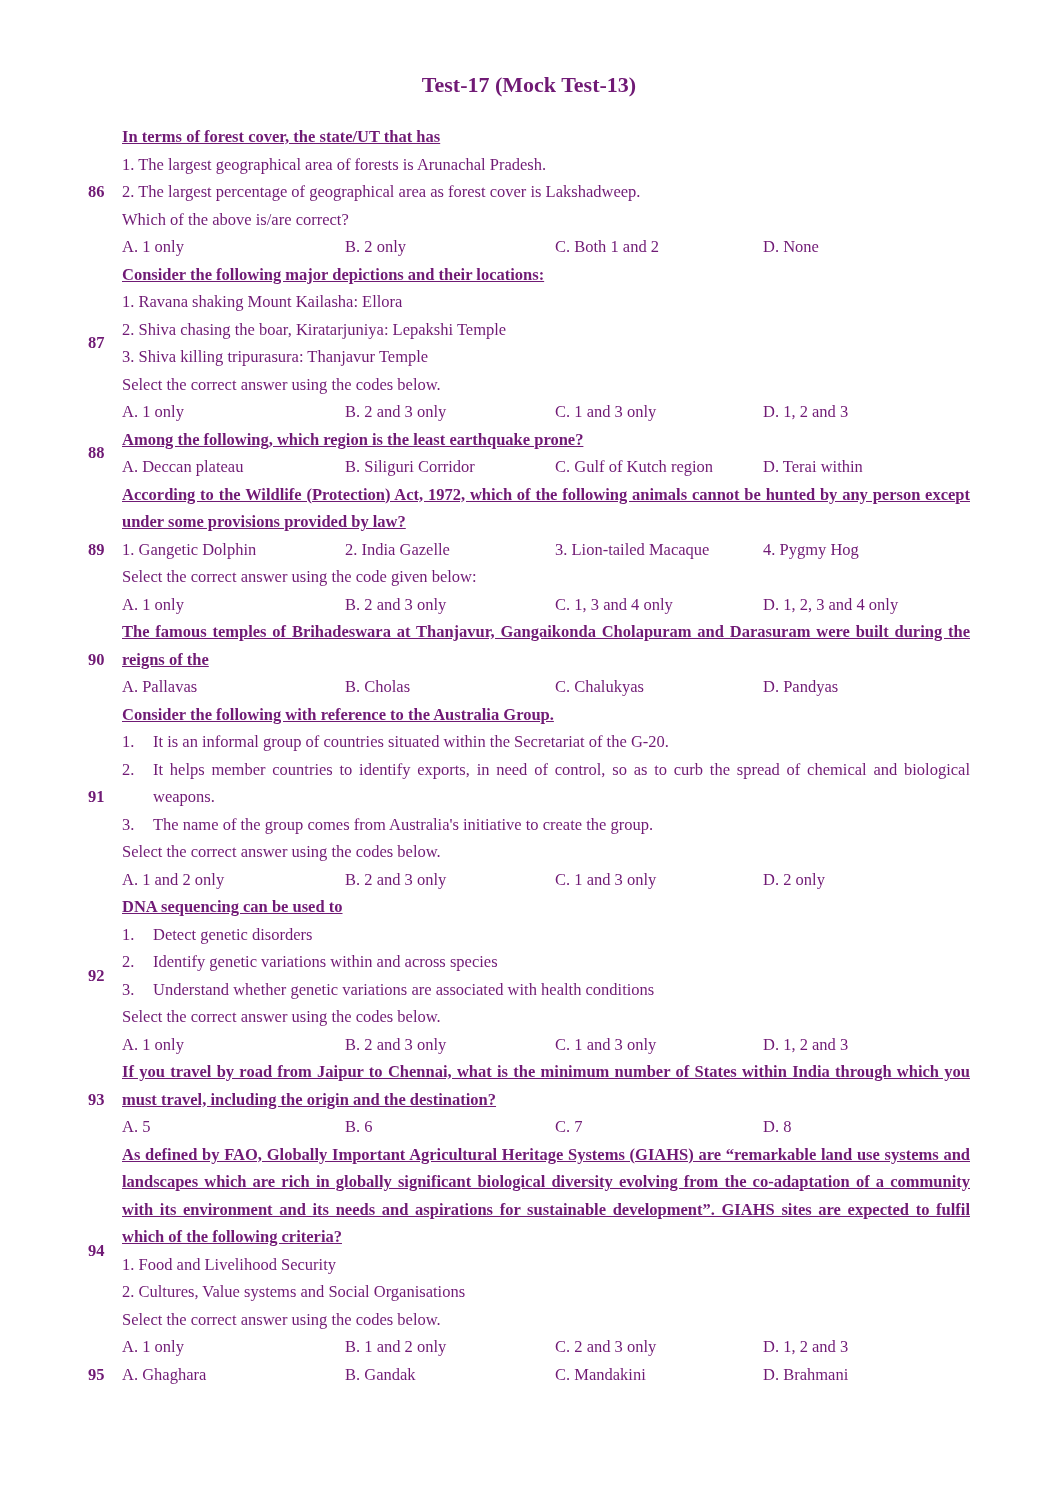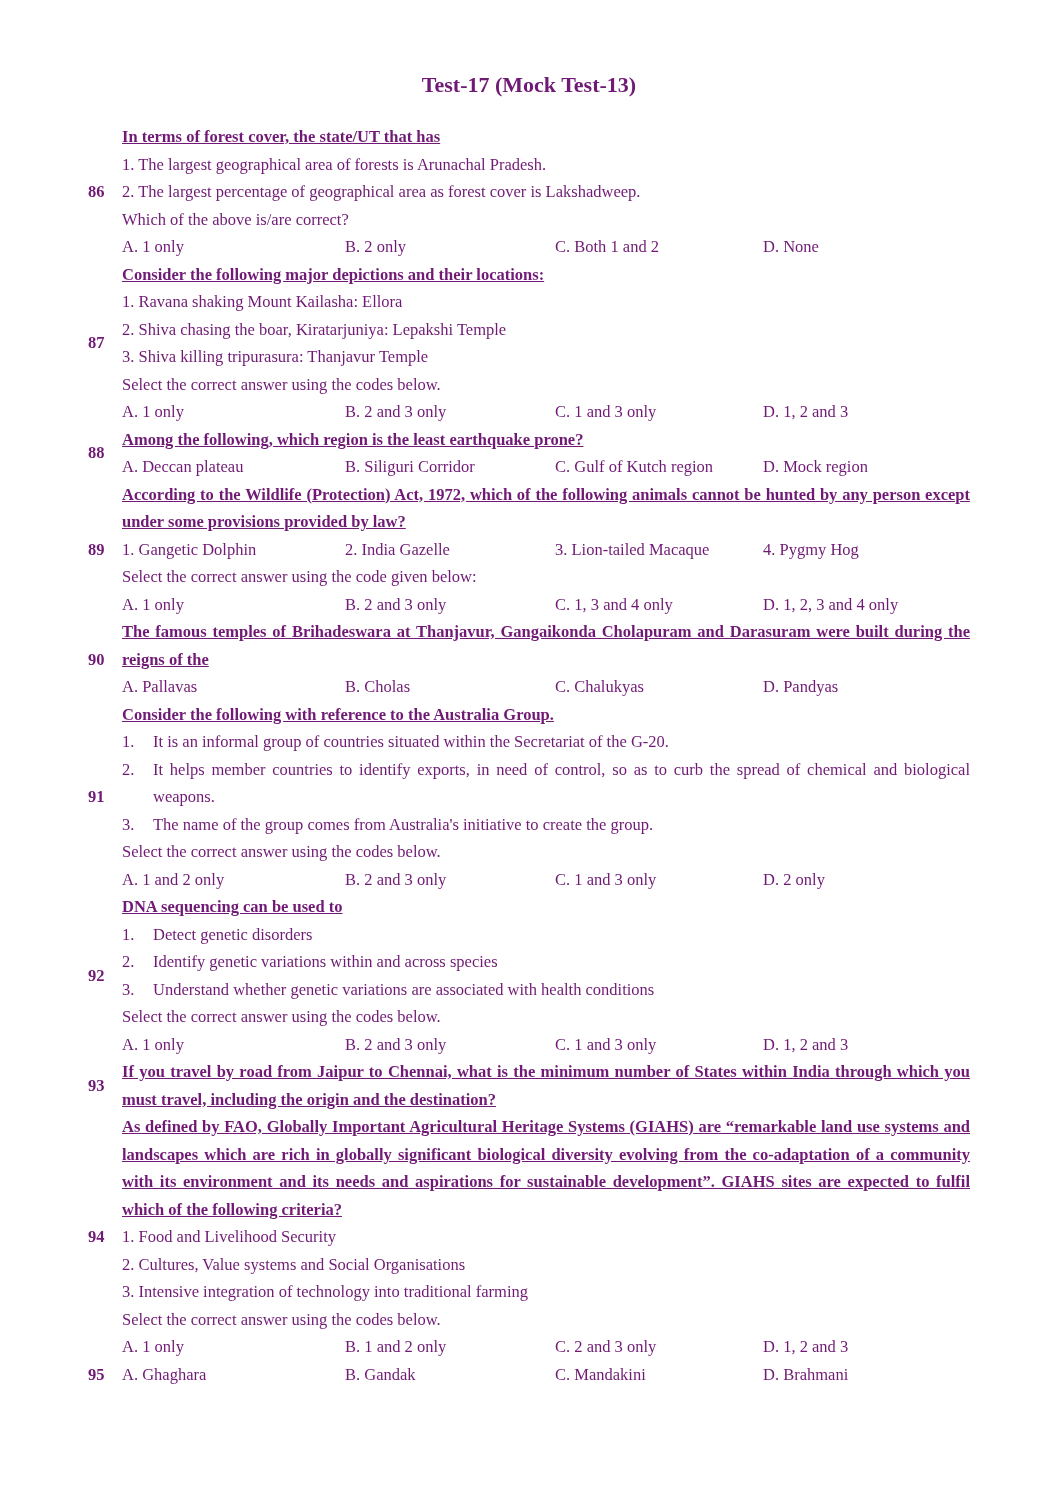"D. Mock region" div.cell { text: Mock region -> Terai within }
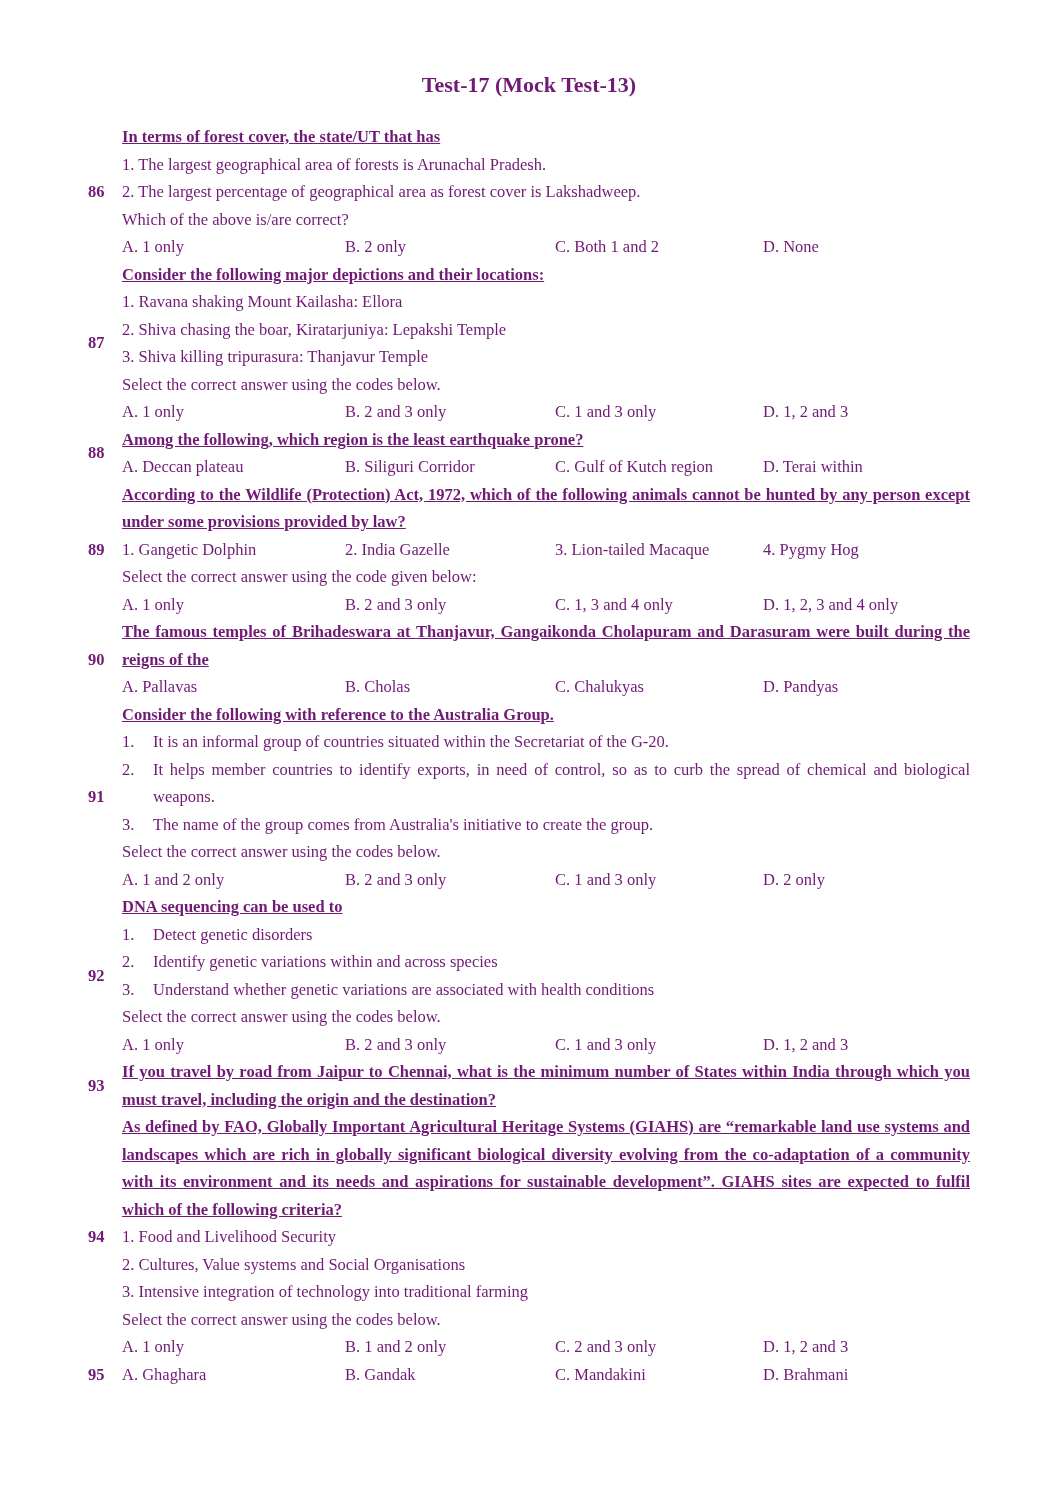"A. 5" div.row { html: none -> <div> <div>A. 5</div> <div>B. 6</div> <div>C. 7</div> <div>D. 8</div> </div> }
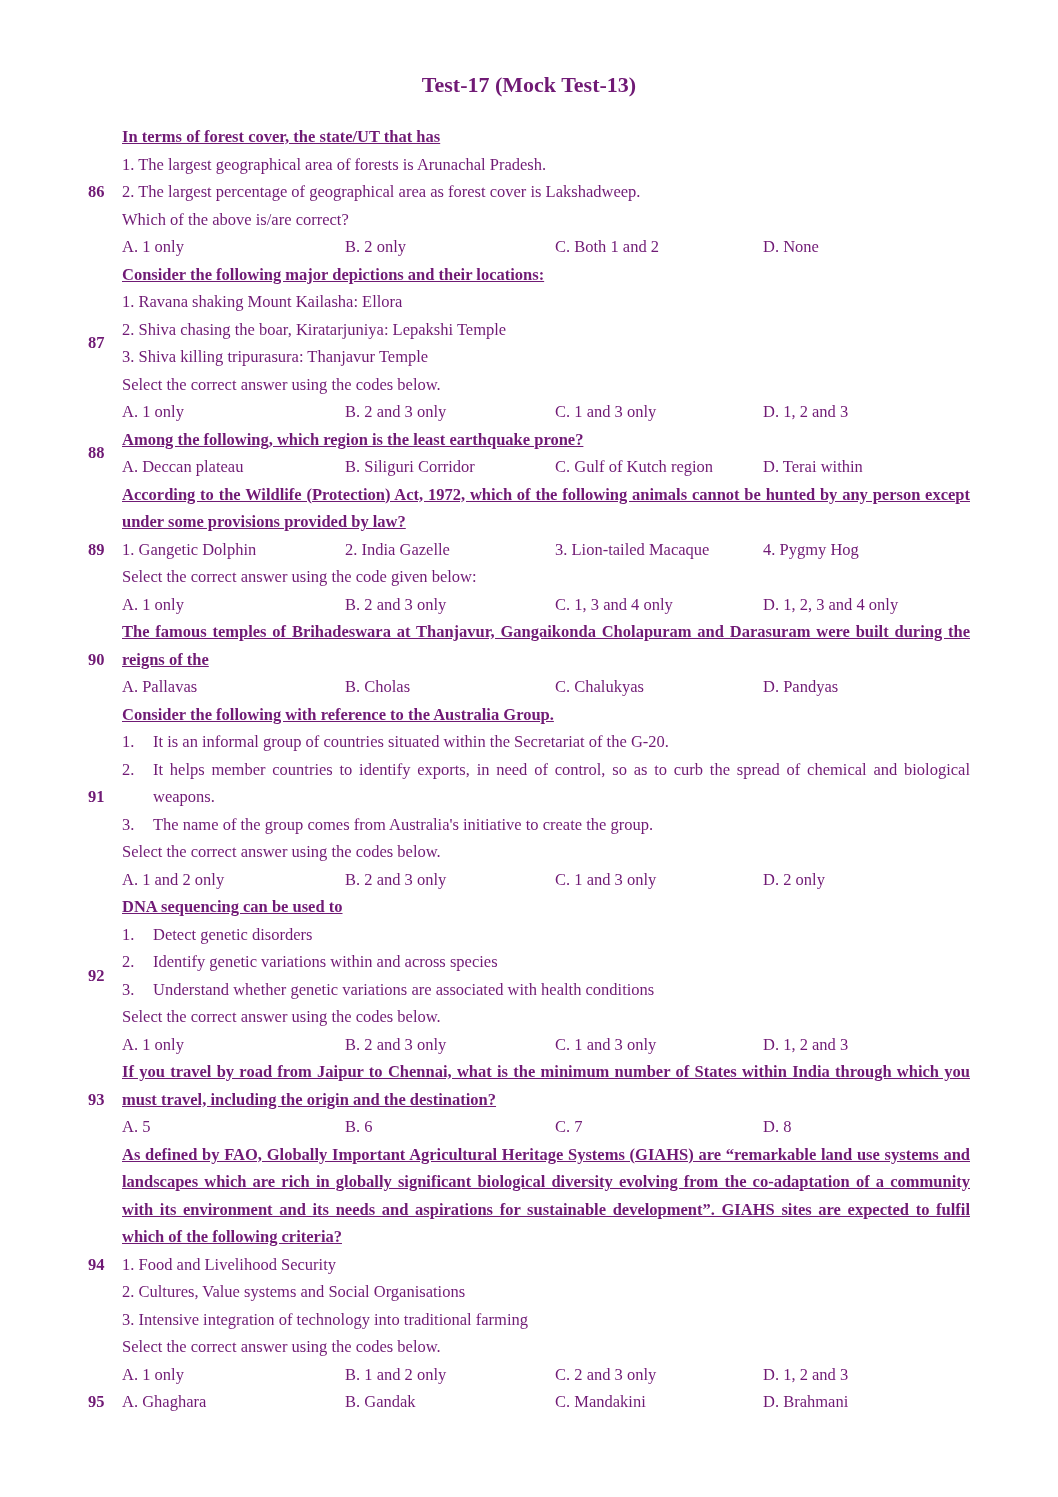"3. Intensive integration of technology" div.row { html: <div>3. Intensive integration of technology into traditional farming</div> -> none }
